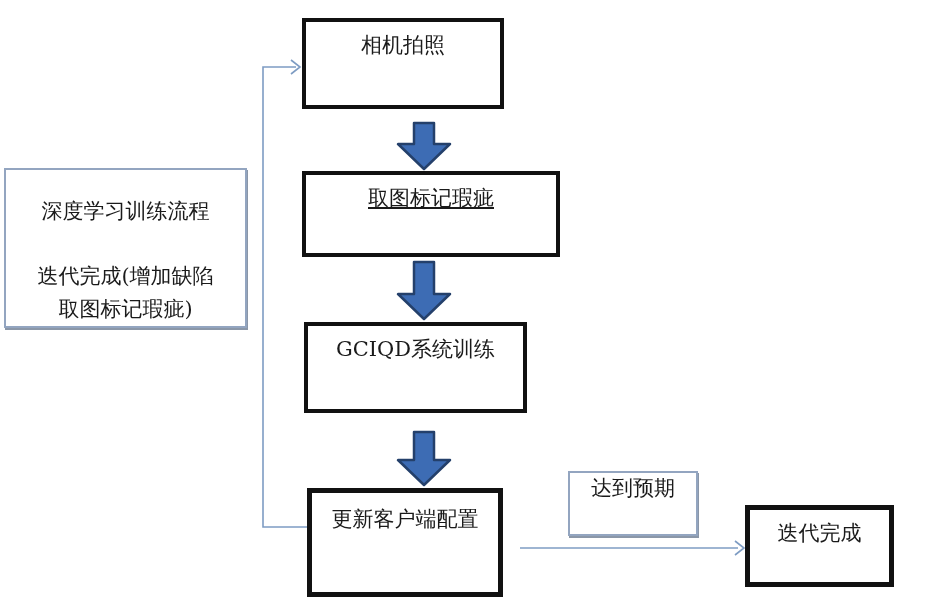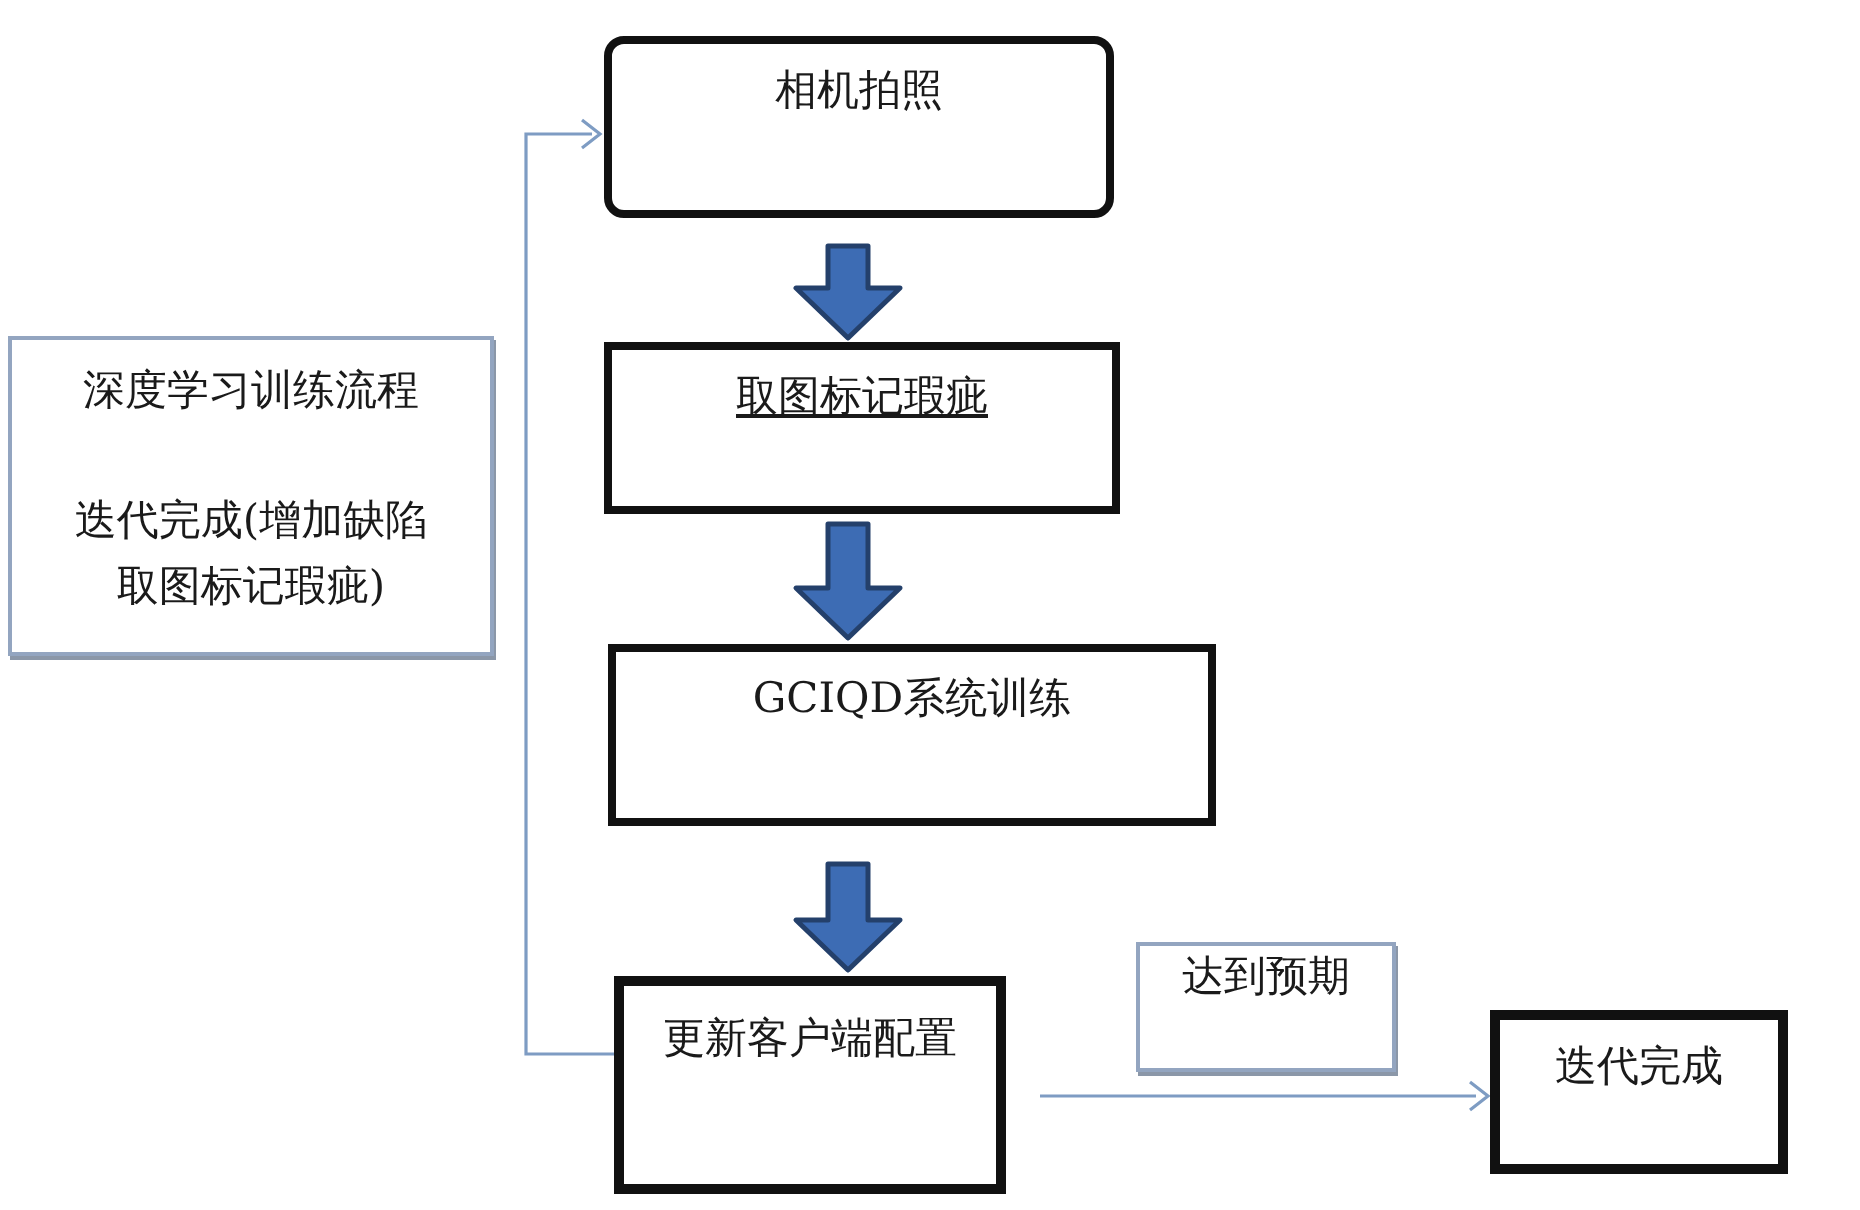"相机拍照" .box-camera { border-radius: 10px -> none; width: 255px -> 202px }
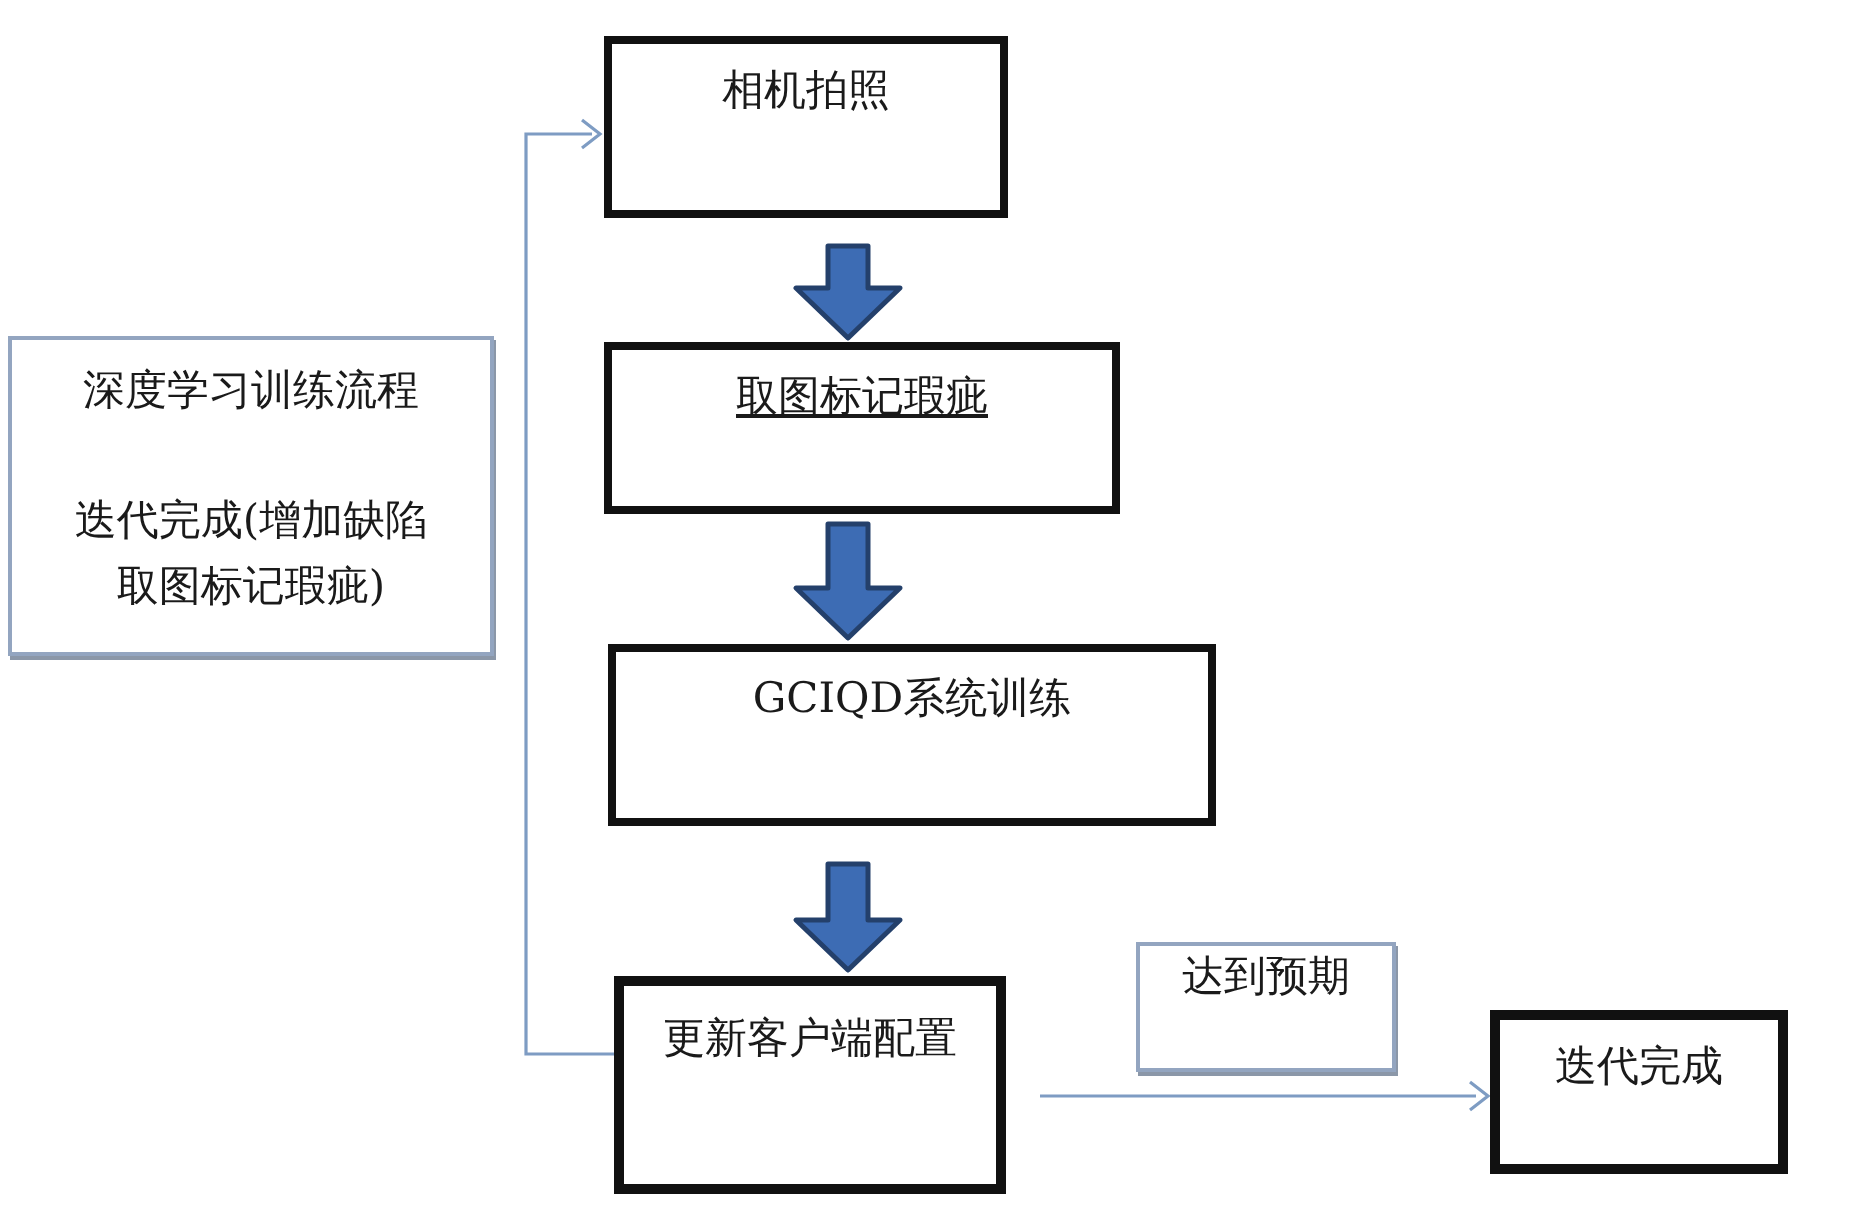"深度学习训练流程" .box-note { padding-top: 9px -> 25px }
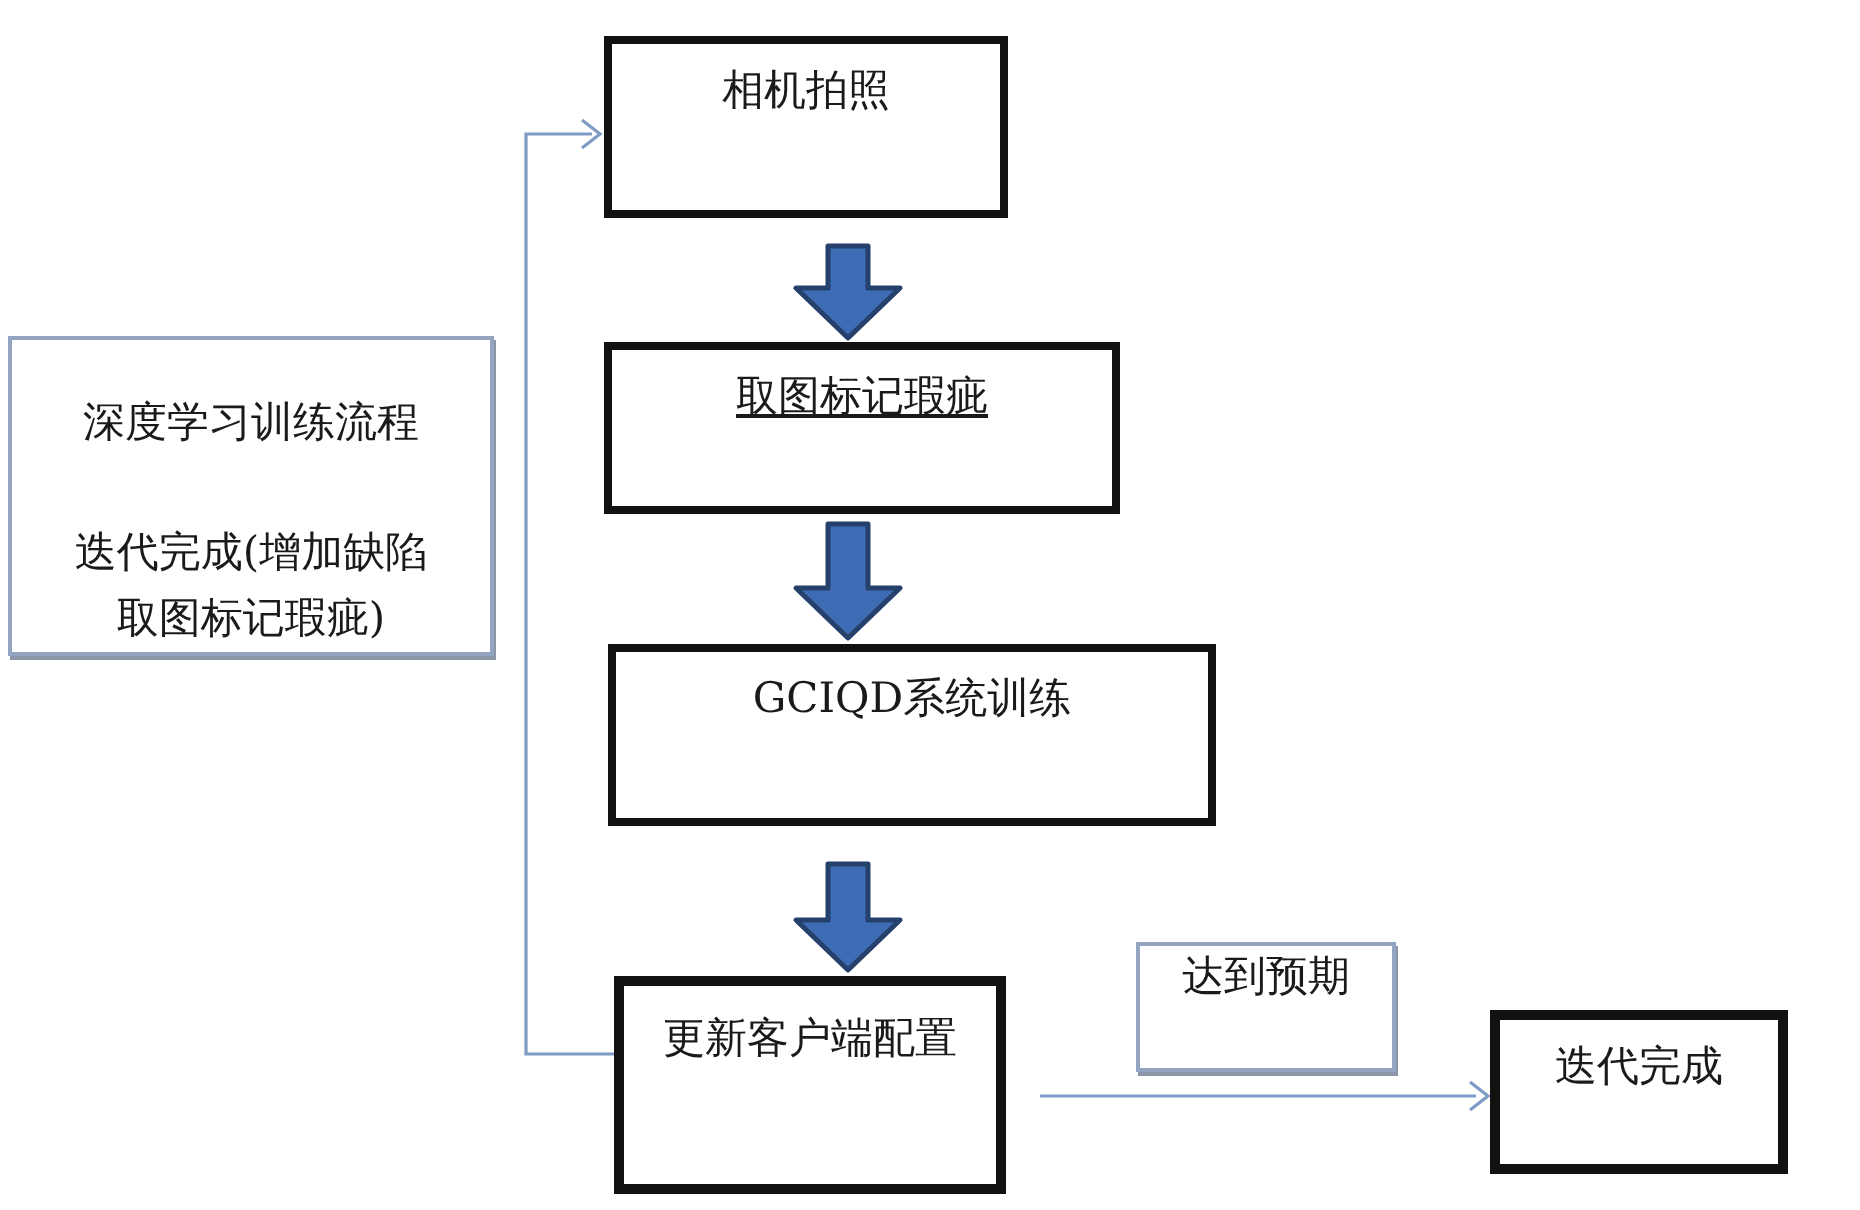"GCIQD系统训练" .box-train { width: 304px -> 223px }
